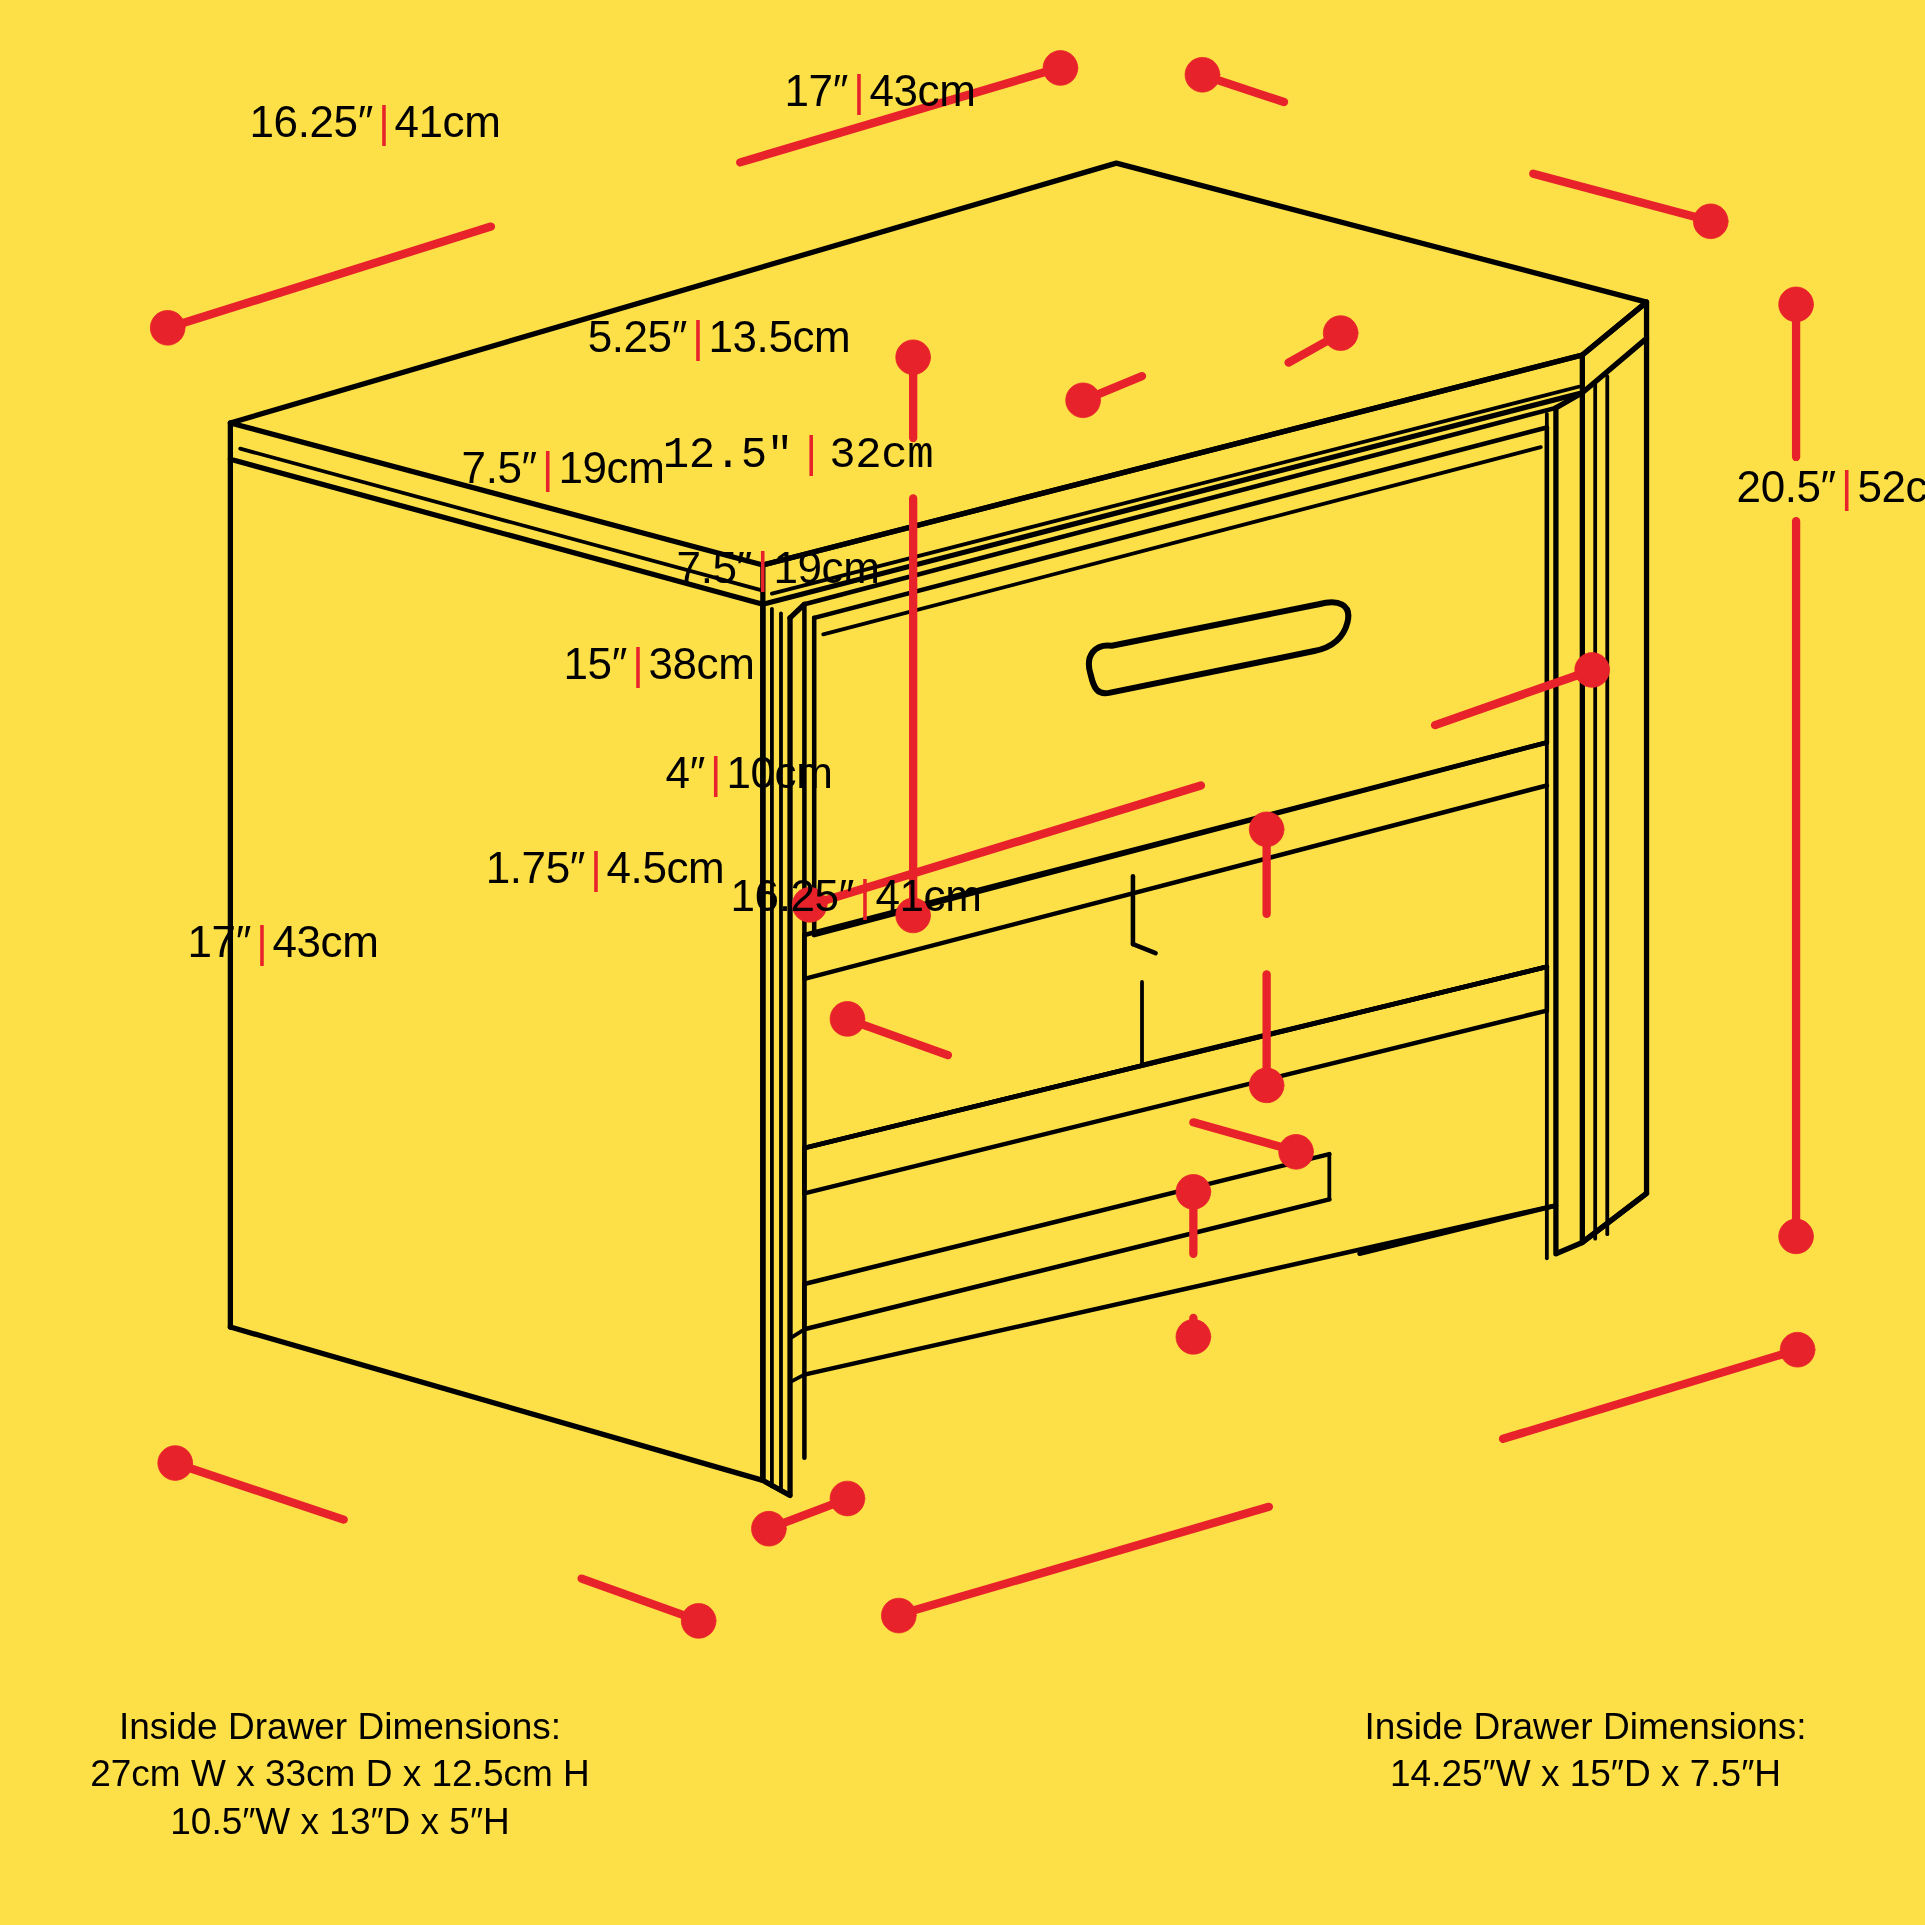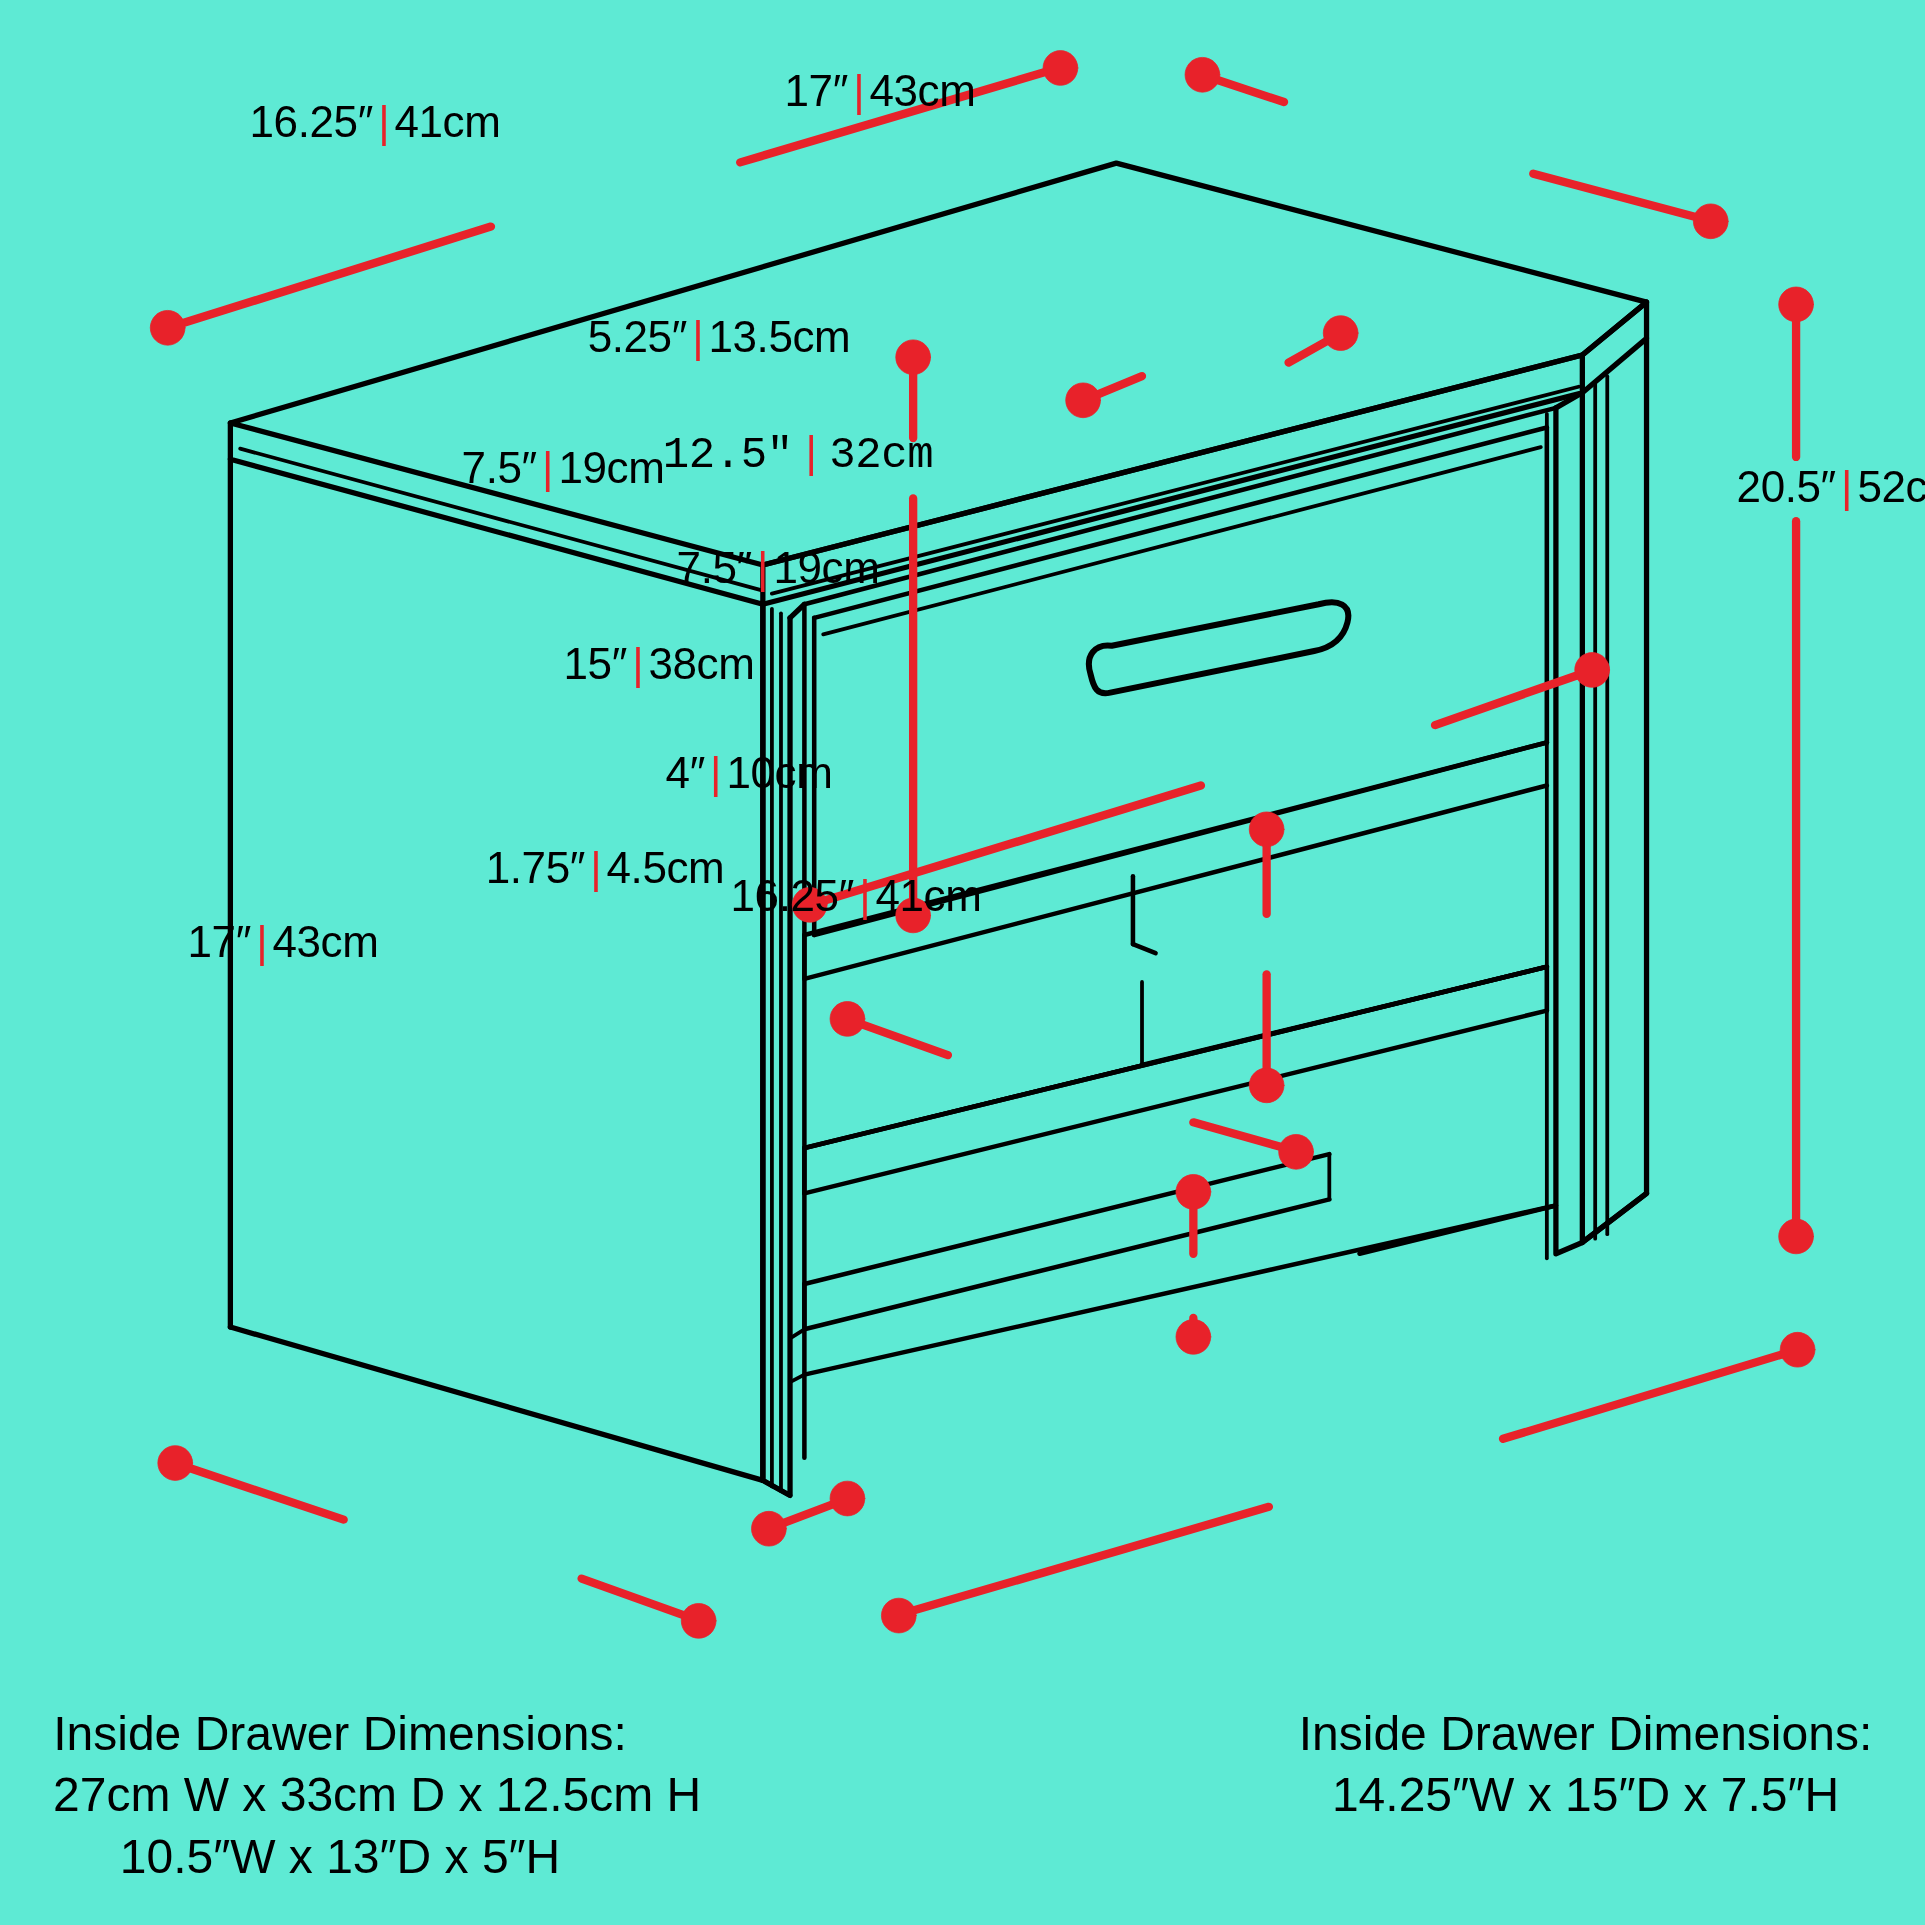"16.25″|41cm" #stage { background: #5eead4 -> #fde047 }
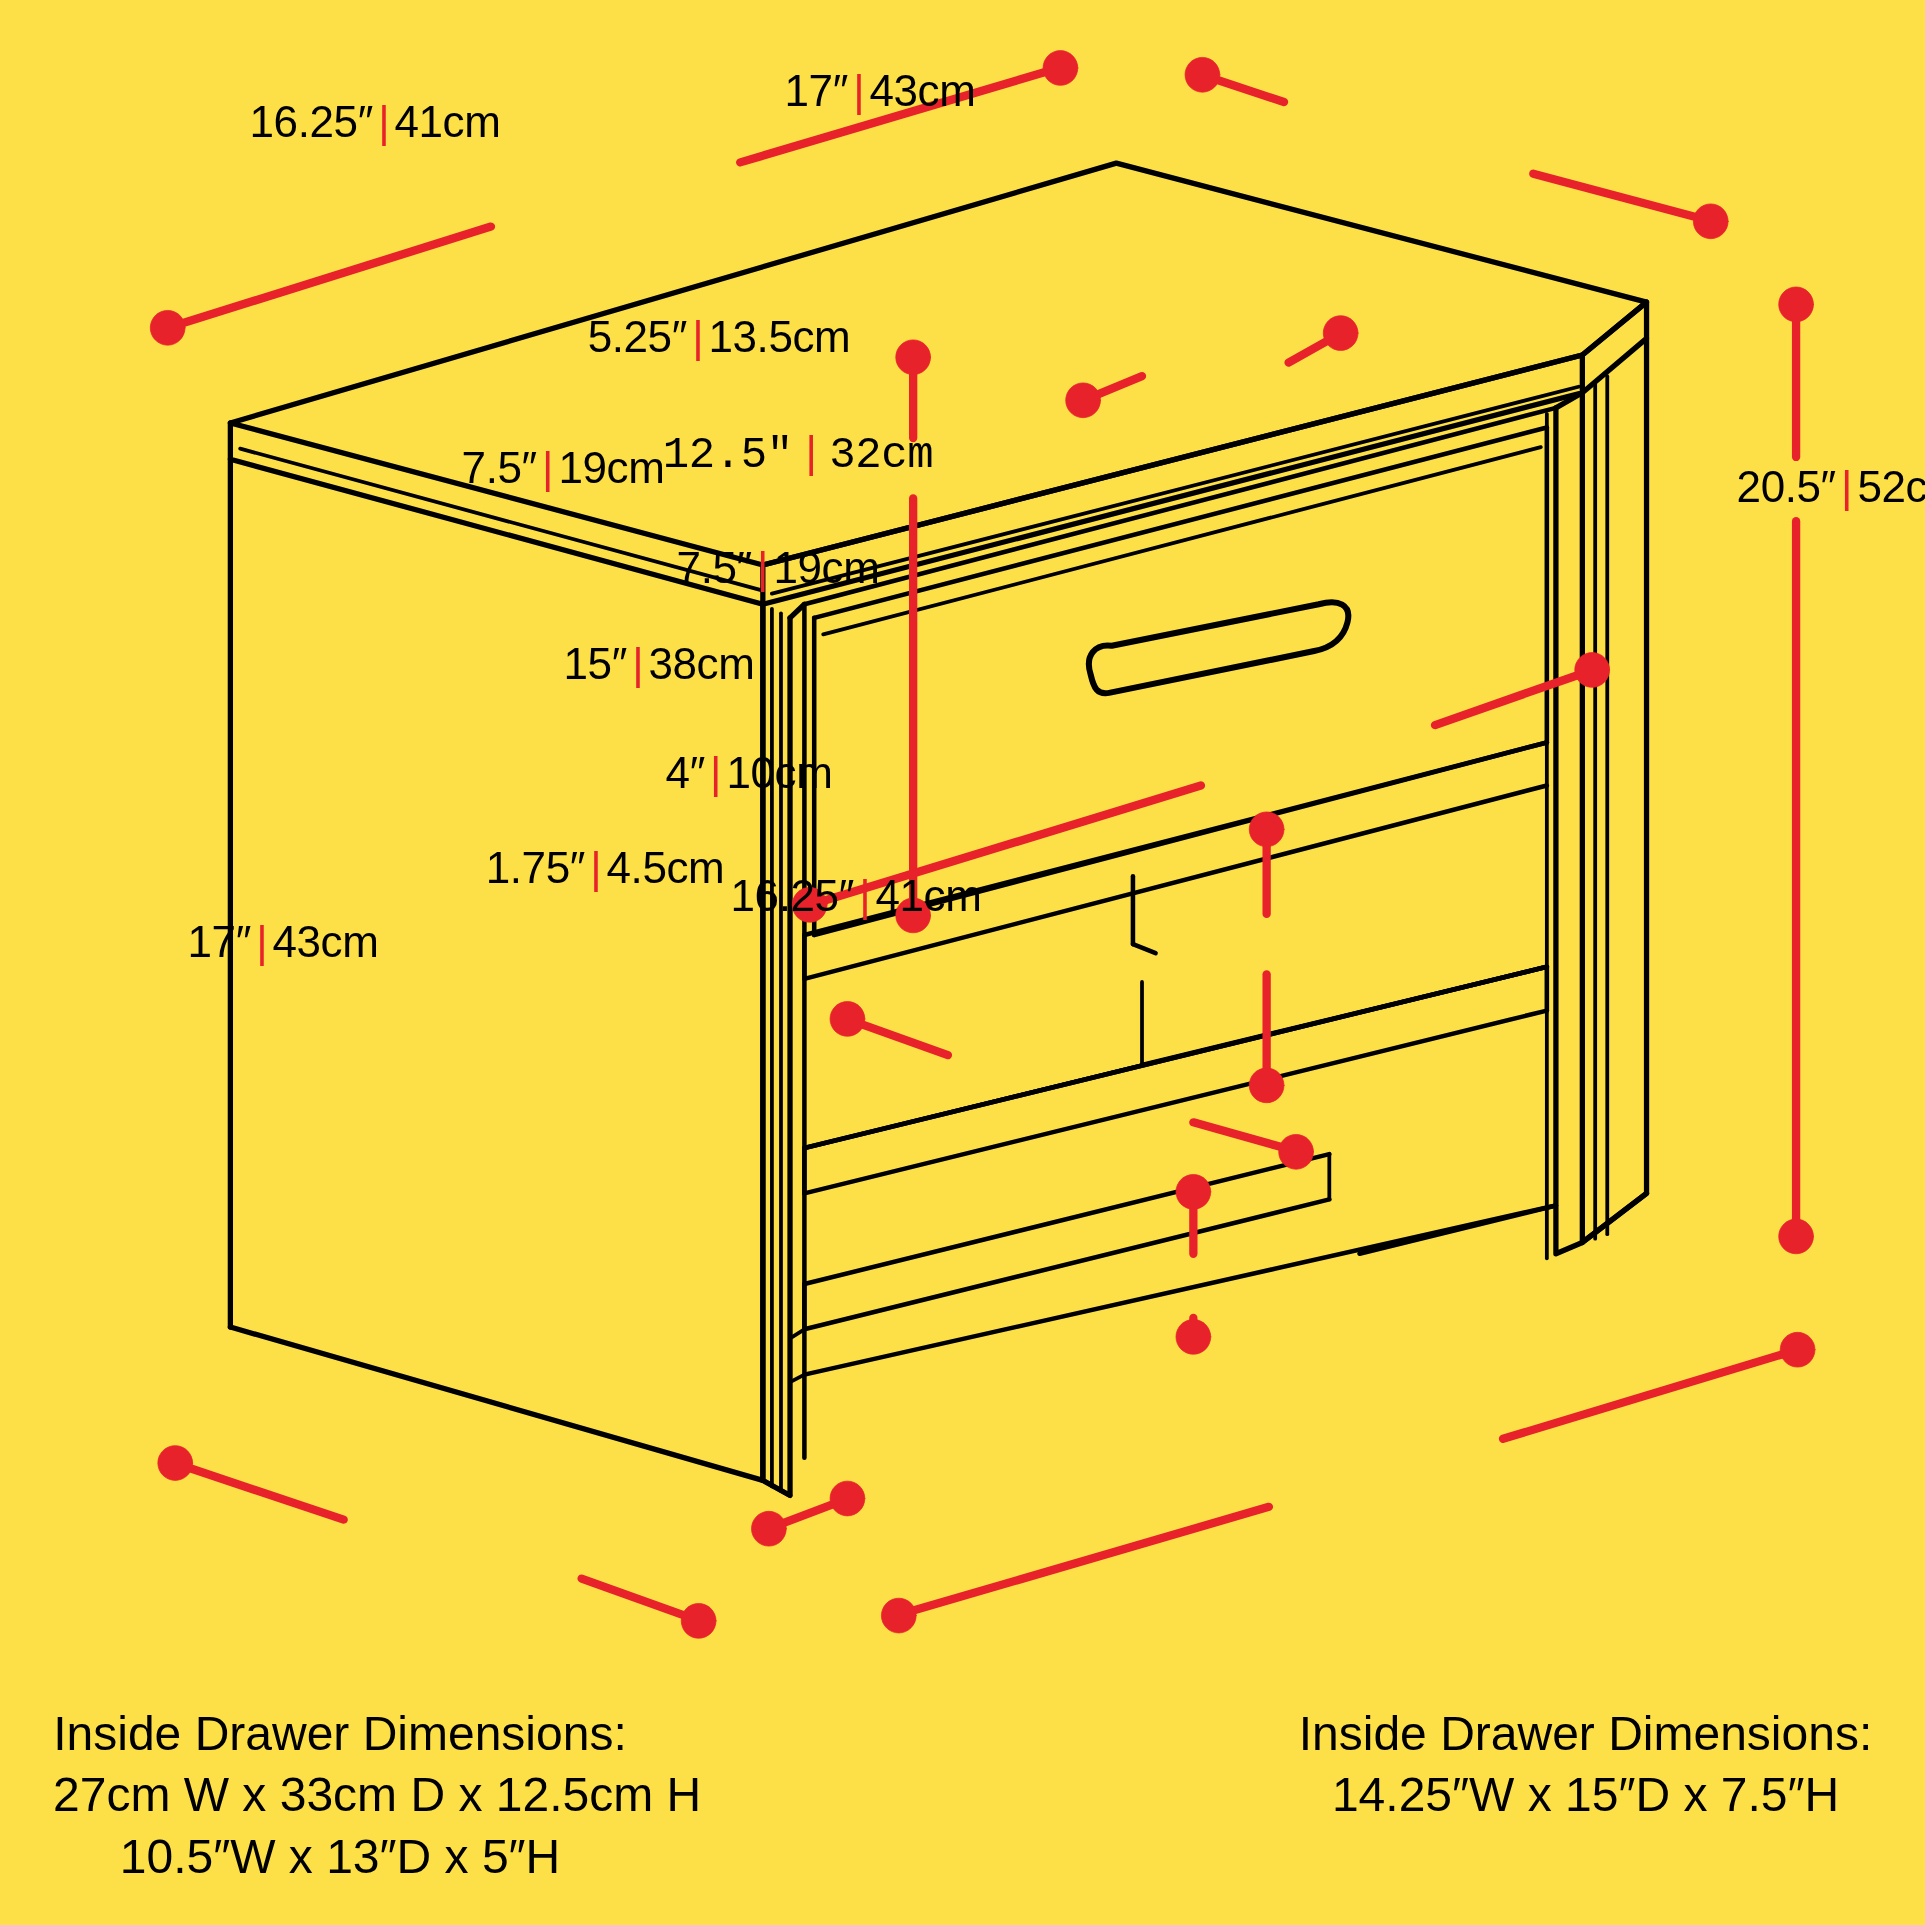"Inside Drawer Dimensions:" .caption { font-size: 48px -> 37px }
